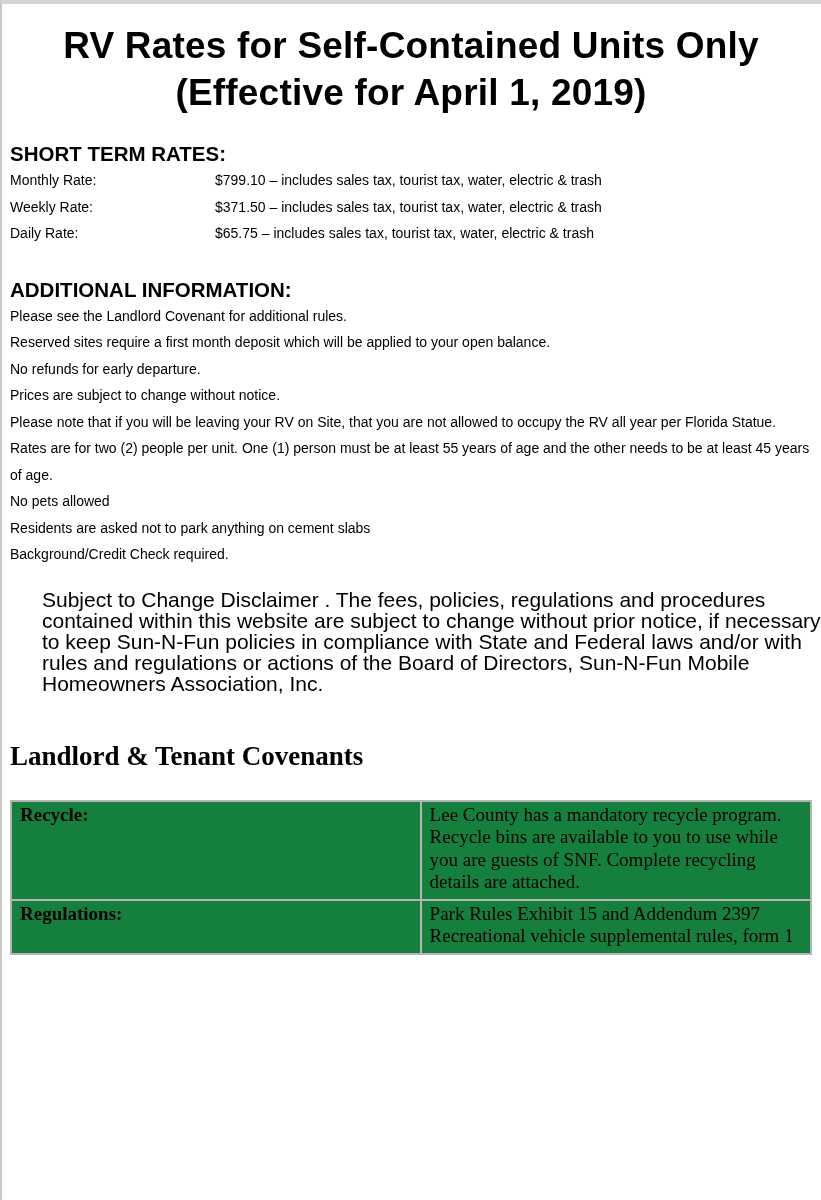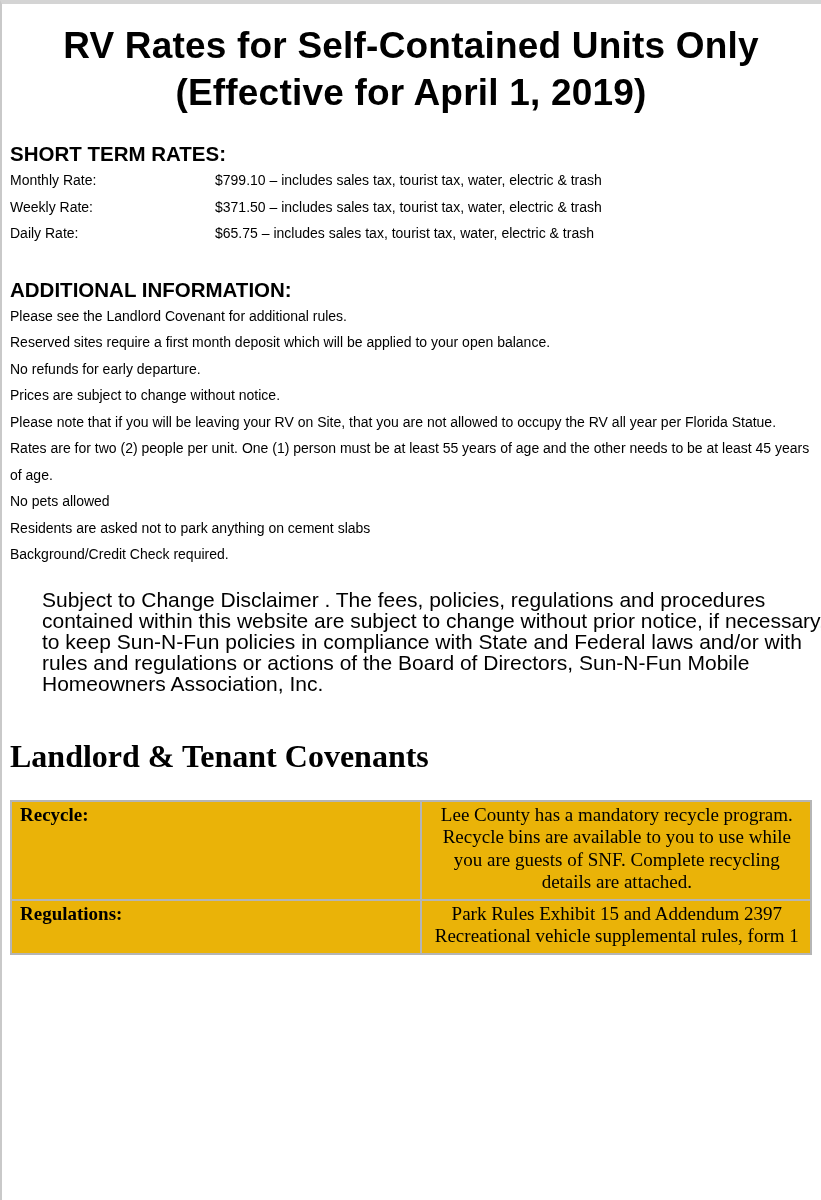"Landlord & Tenant Covenants" .covenants-heading { font-size: 32px -> 27px }
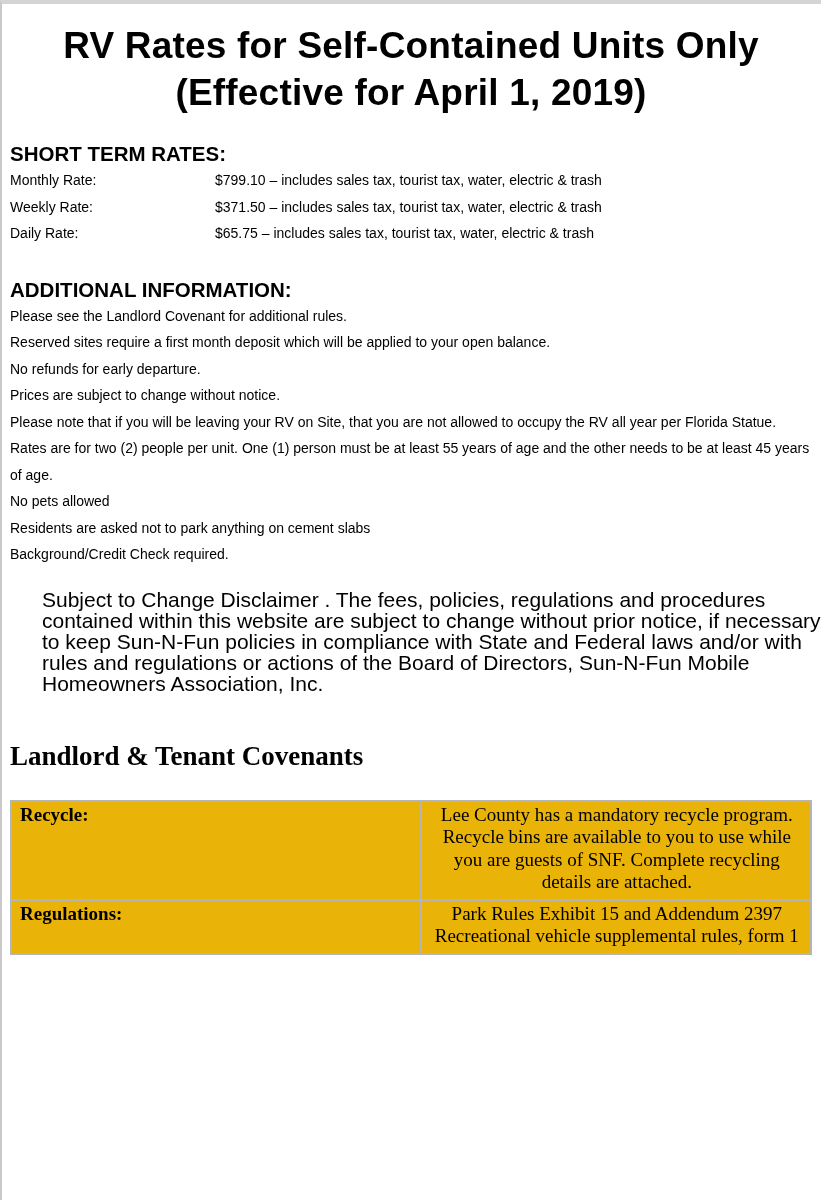"Recycle:" table.covenants td { background: #eab308 -> #15803d }
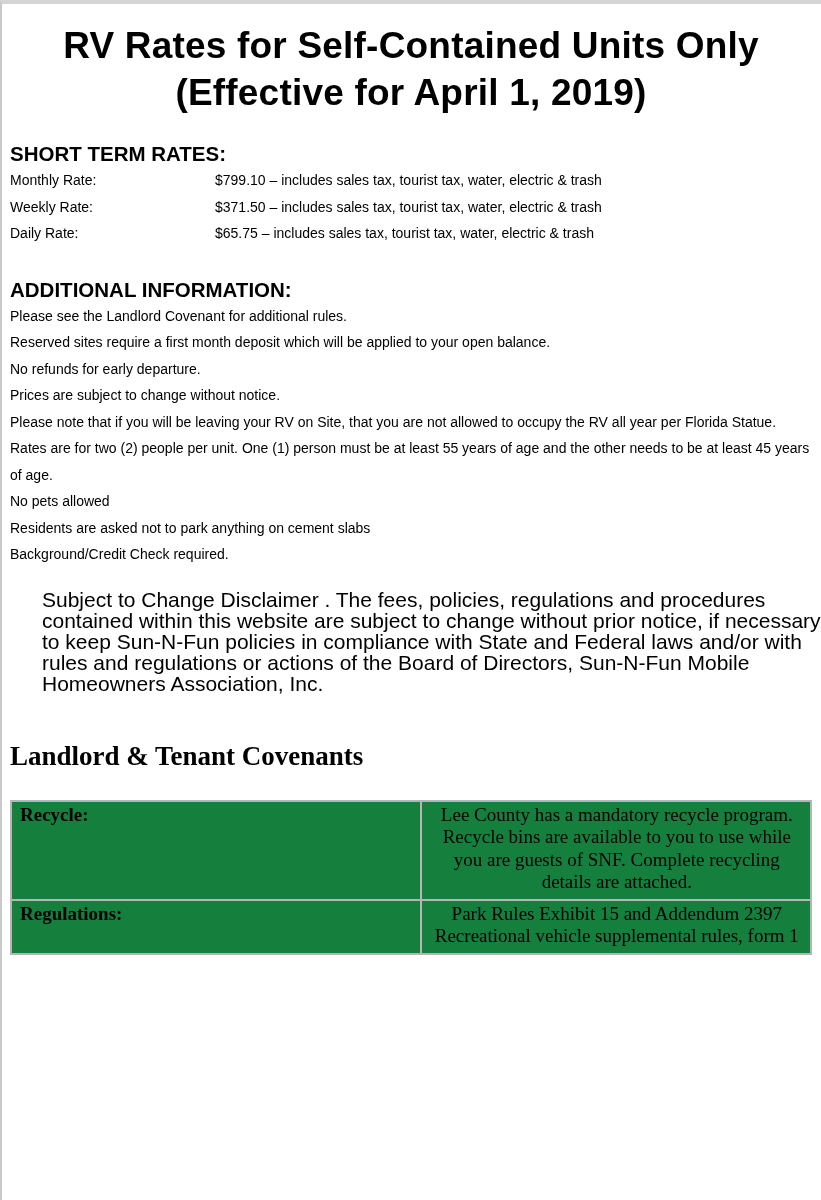"Lee County has a mandatory" td.cov-value { text-align: center -> none }
